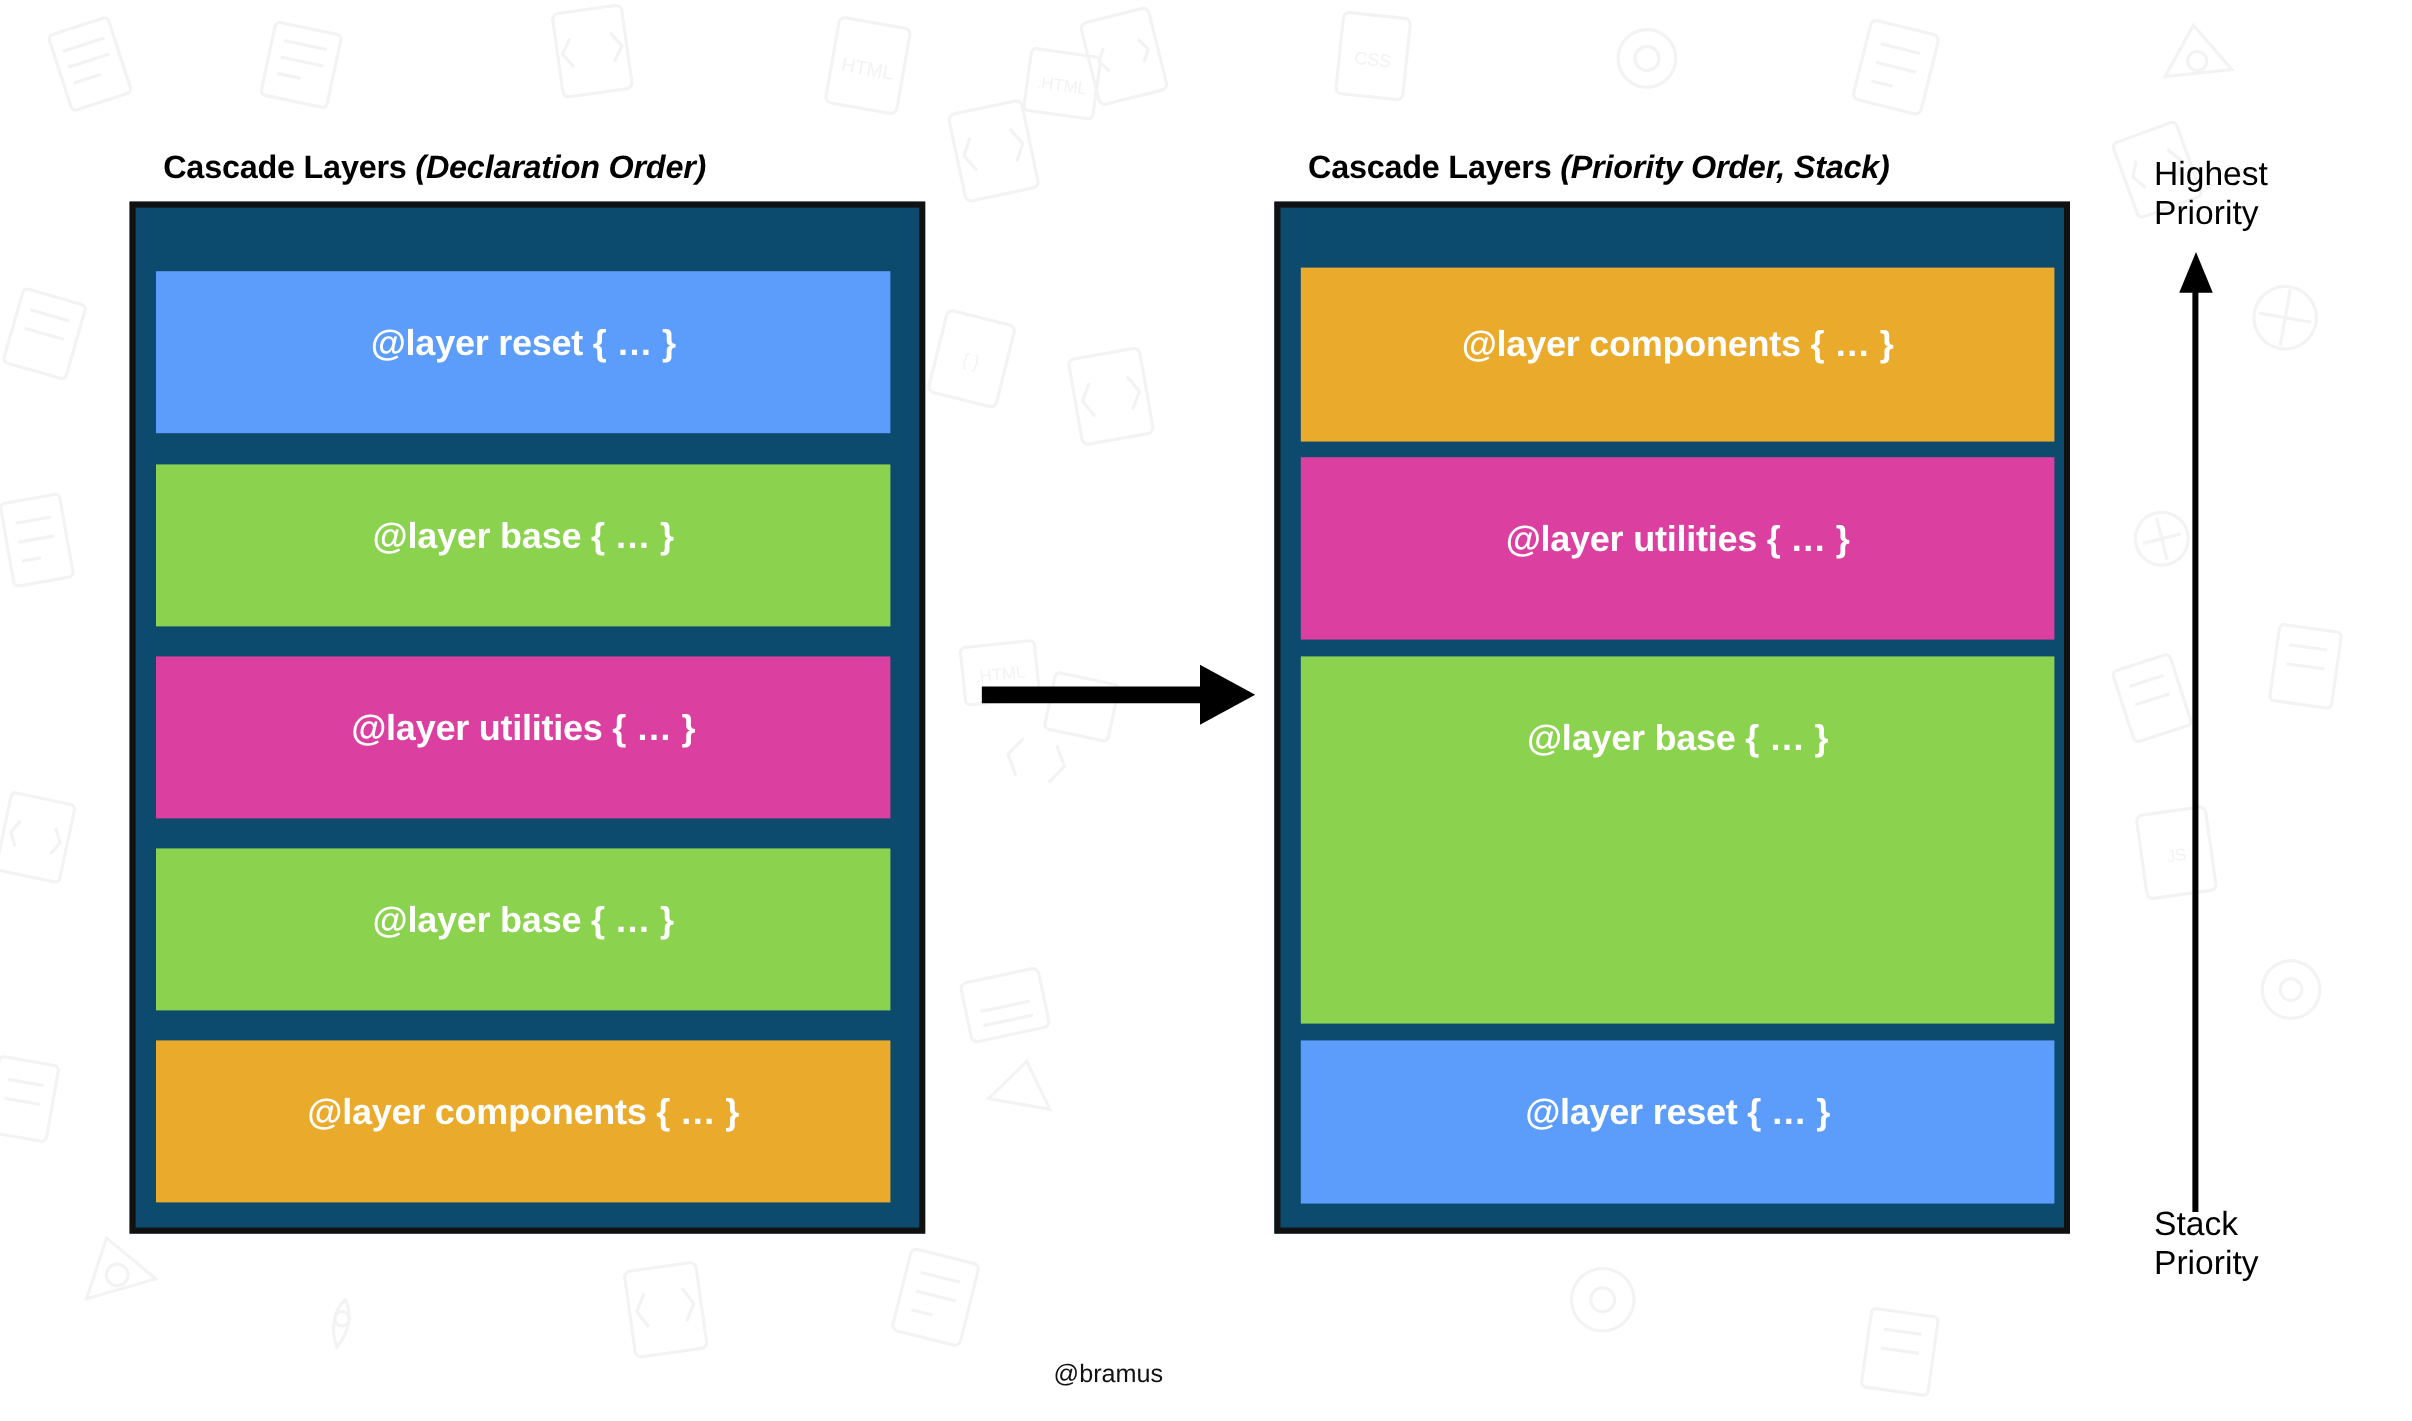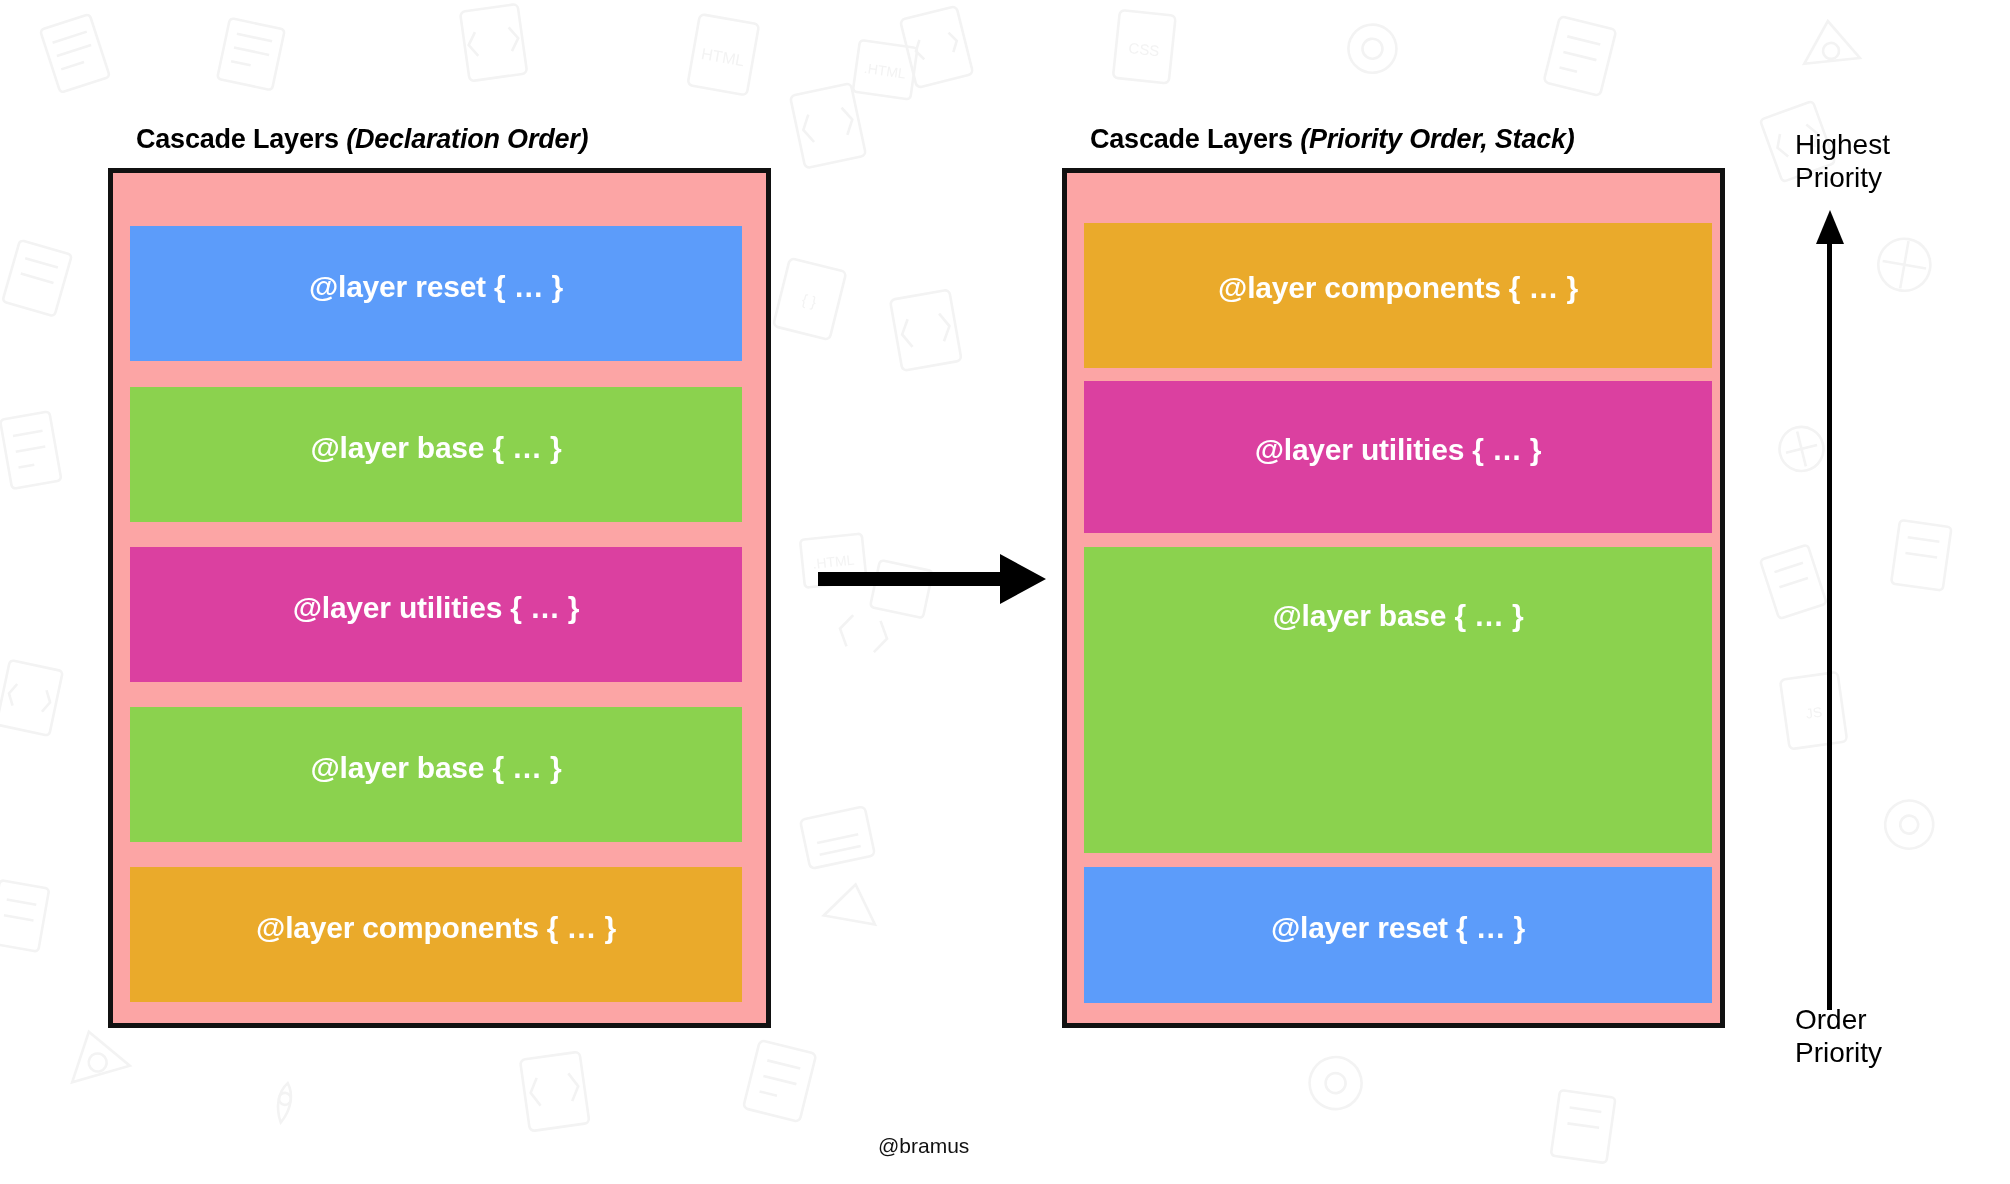"@layer reset { … }" .panel { background: #fca5a5 -> #0c4a6e }
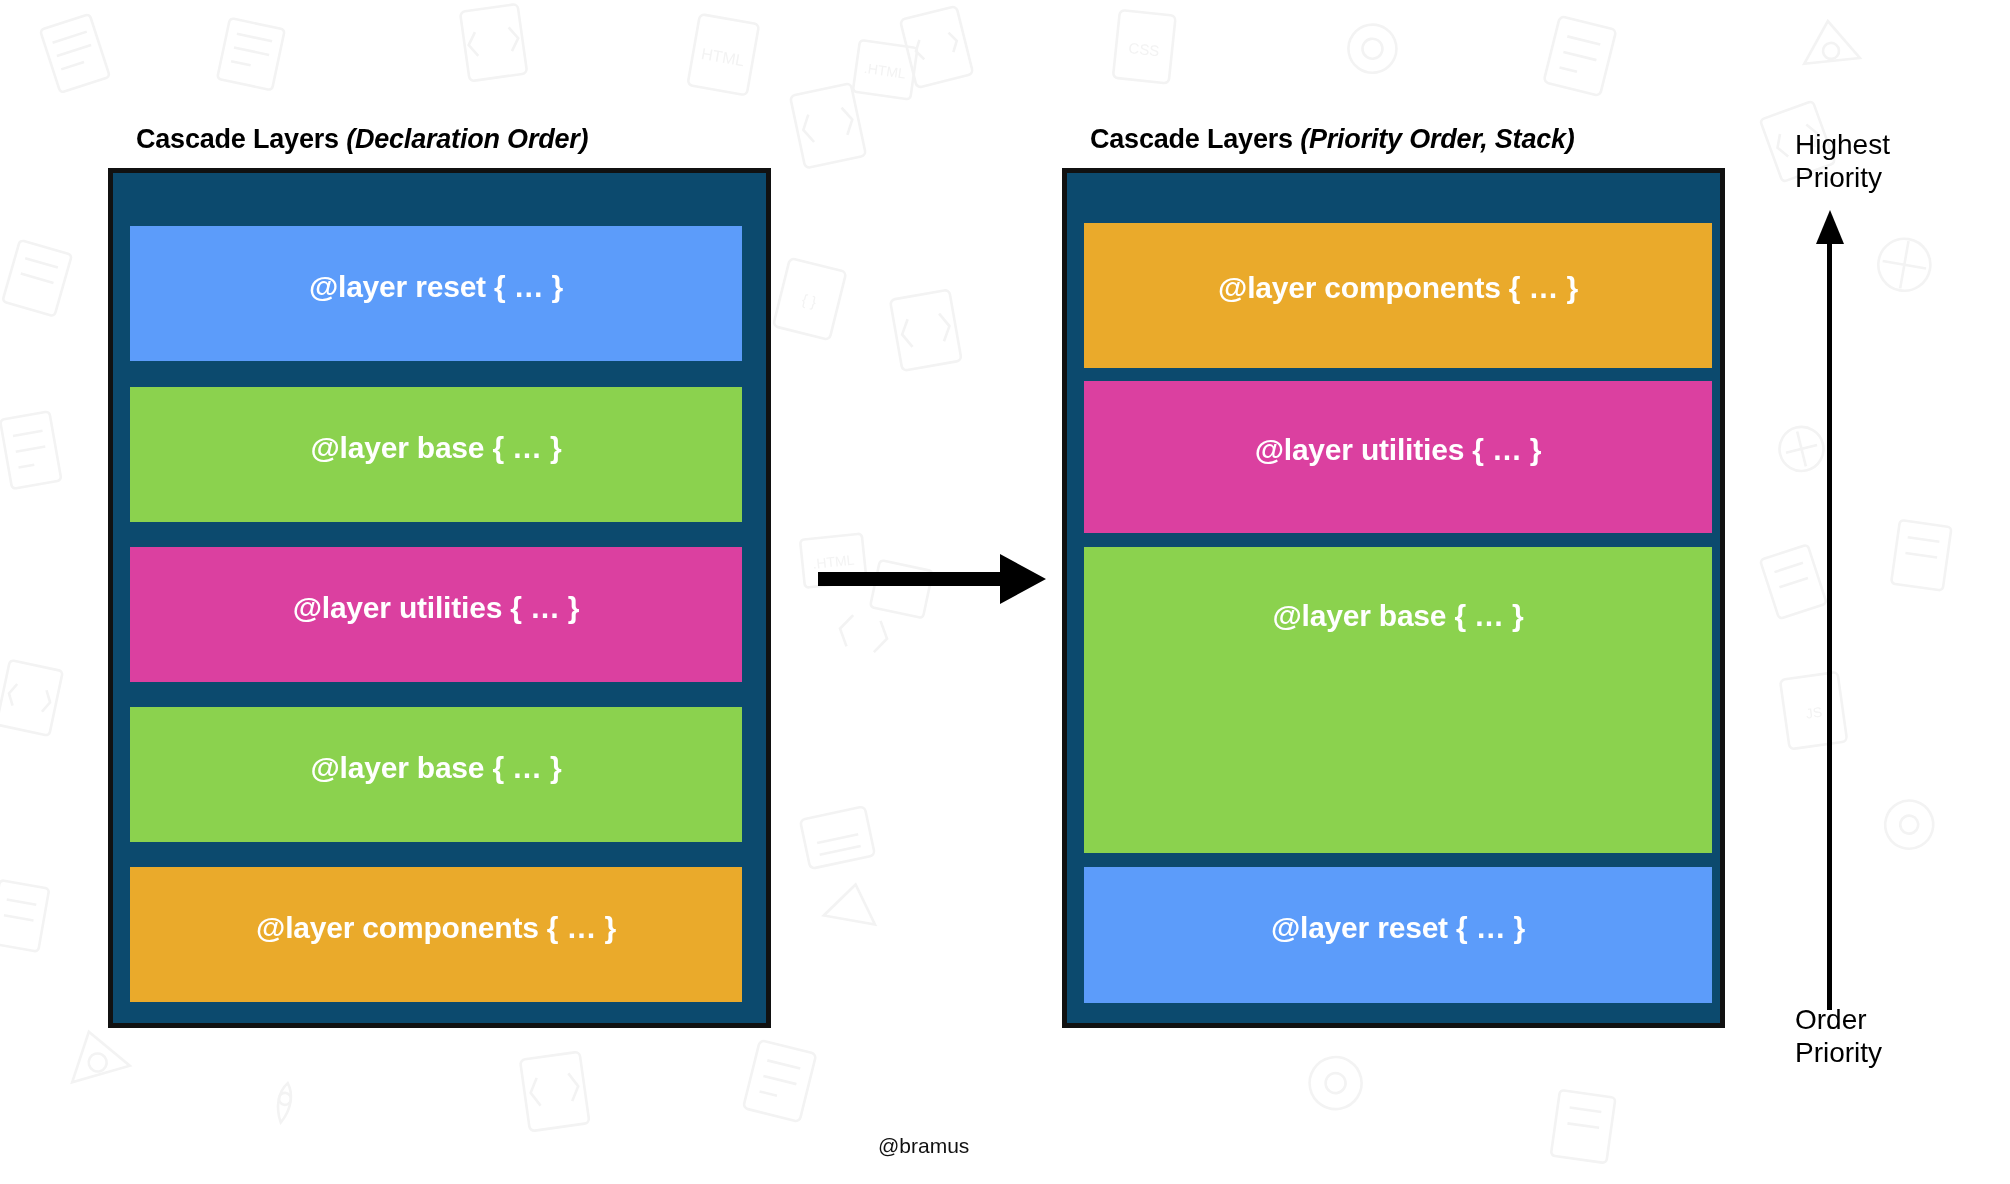"Order" div { text: Order -> Stack }
